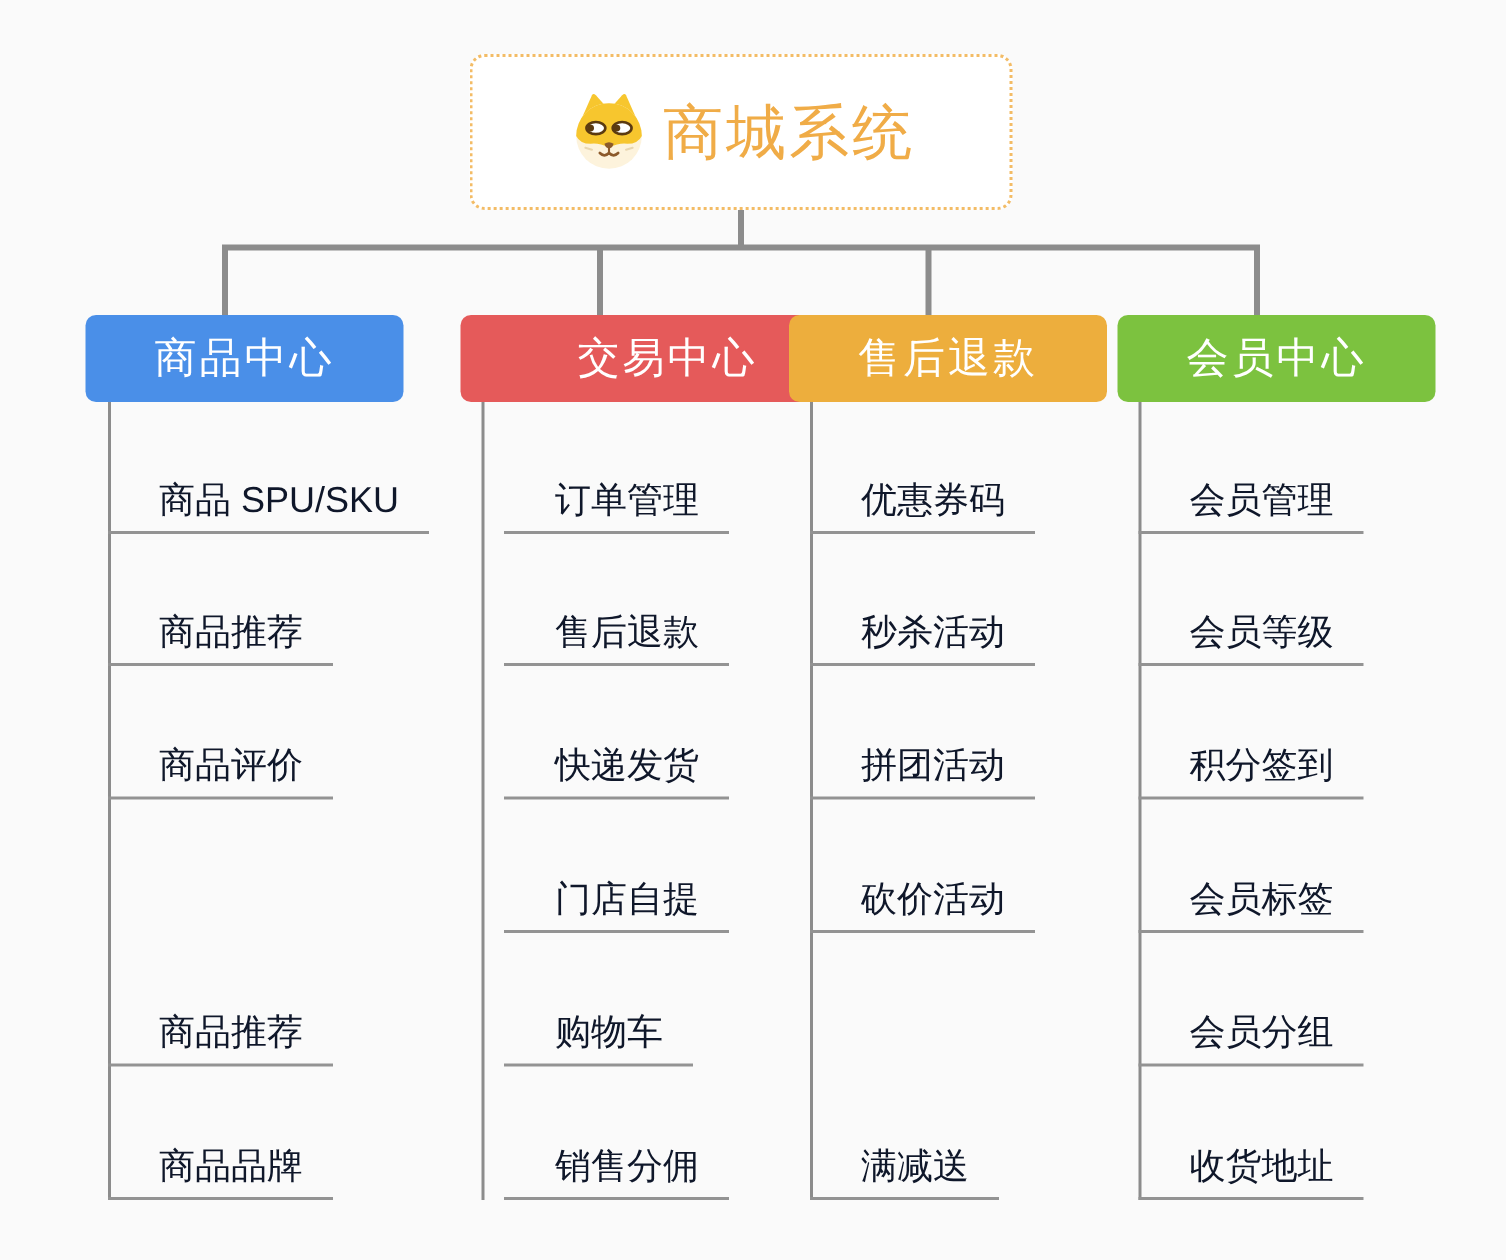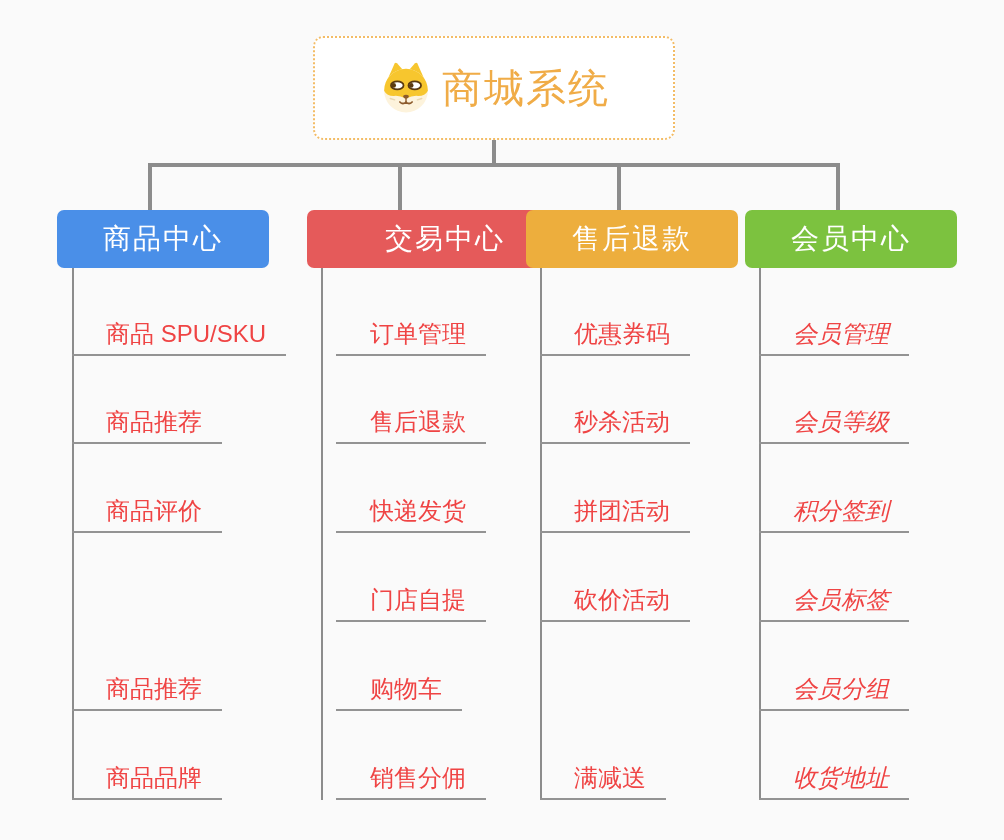"商品 SPU/SKU" .leaf { color: #ef4444 -> #0f172a }
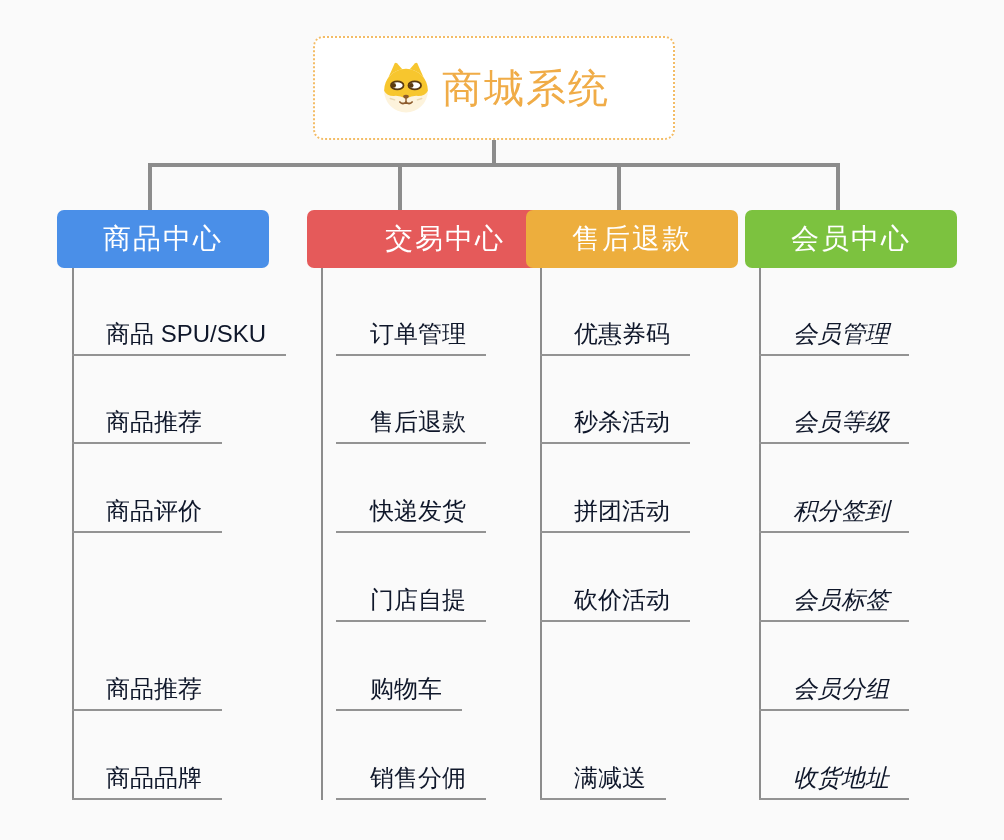"会员管理" .leaf.c3 { font-style: italic -> none }
